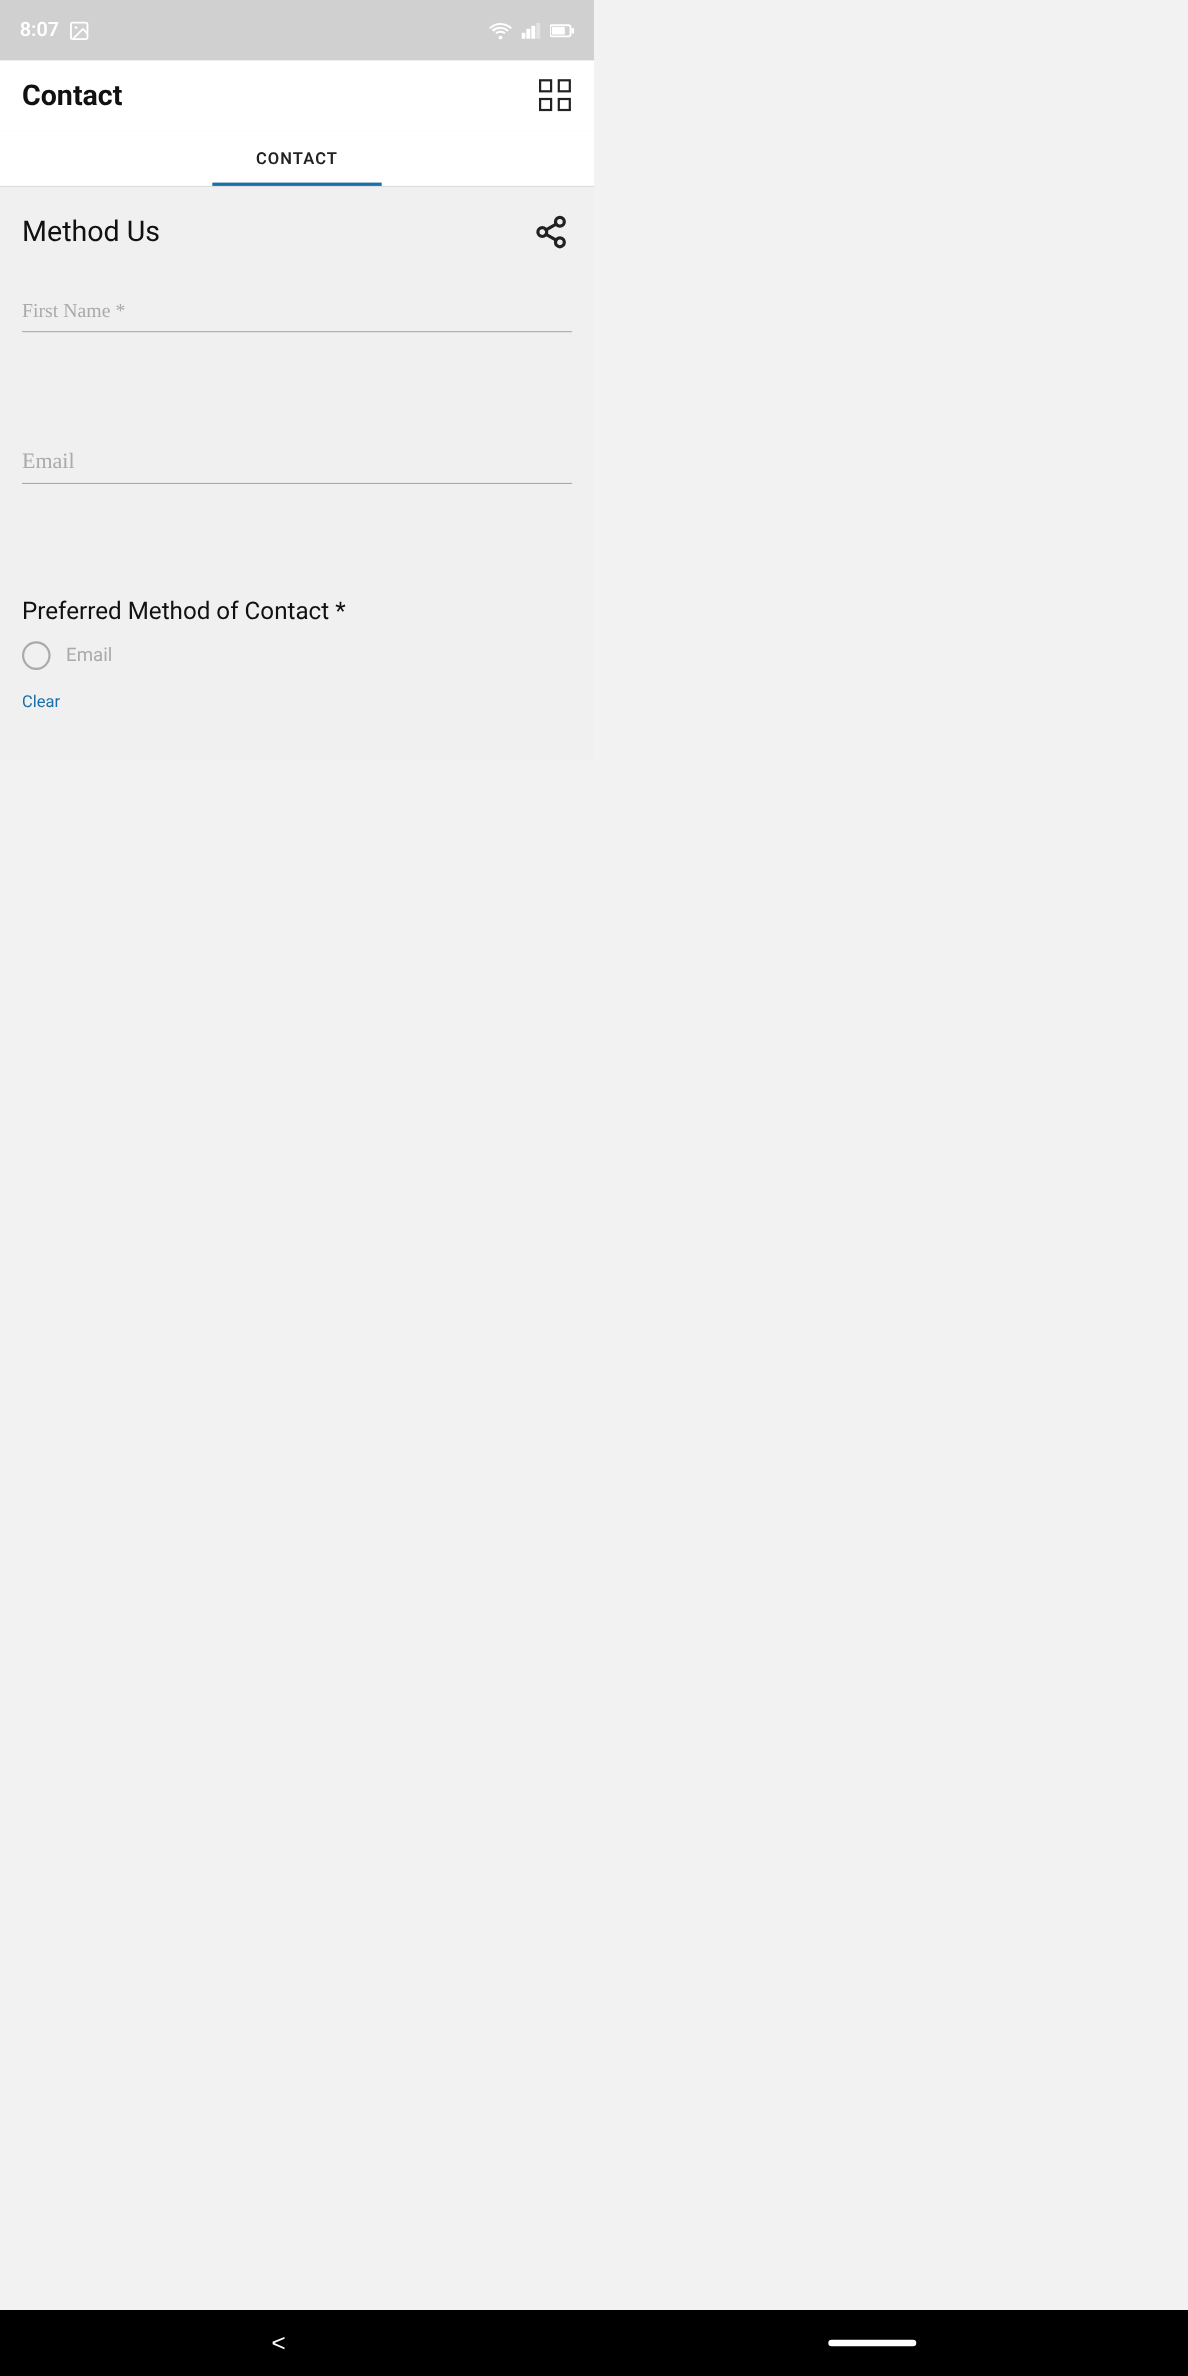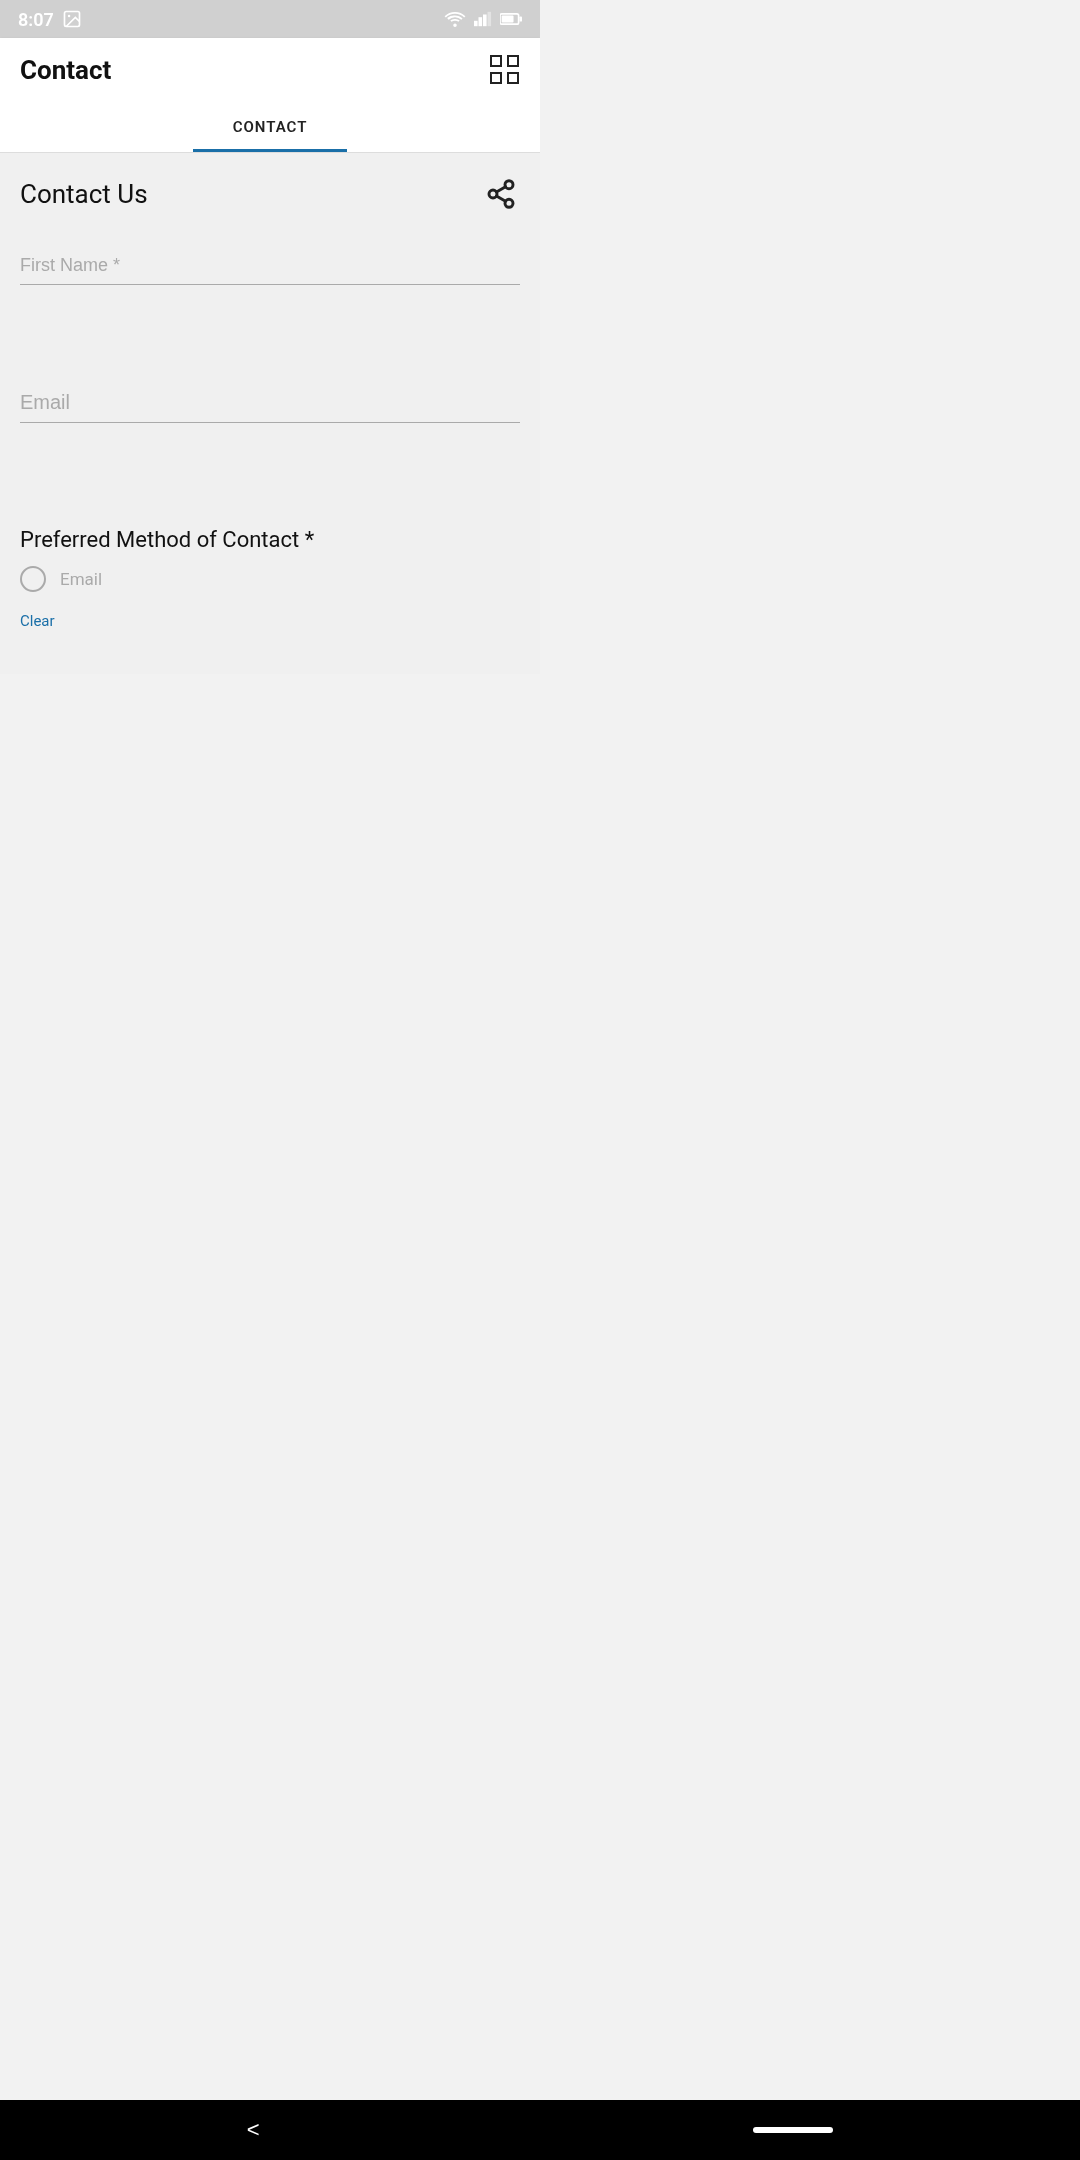"8:07" .status-bar { height: 38px -> 55px }
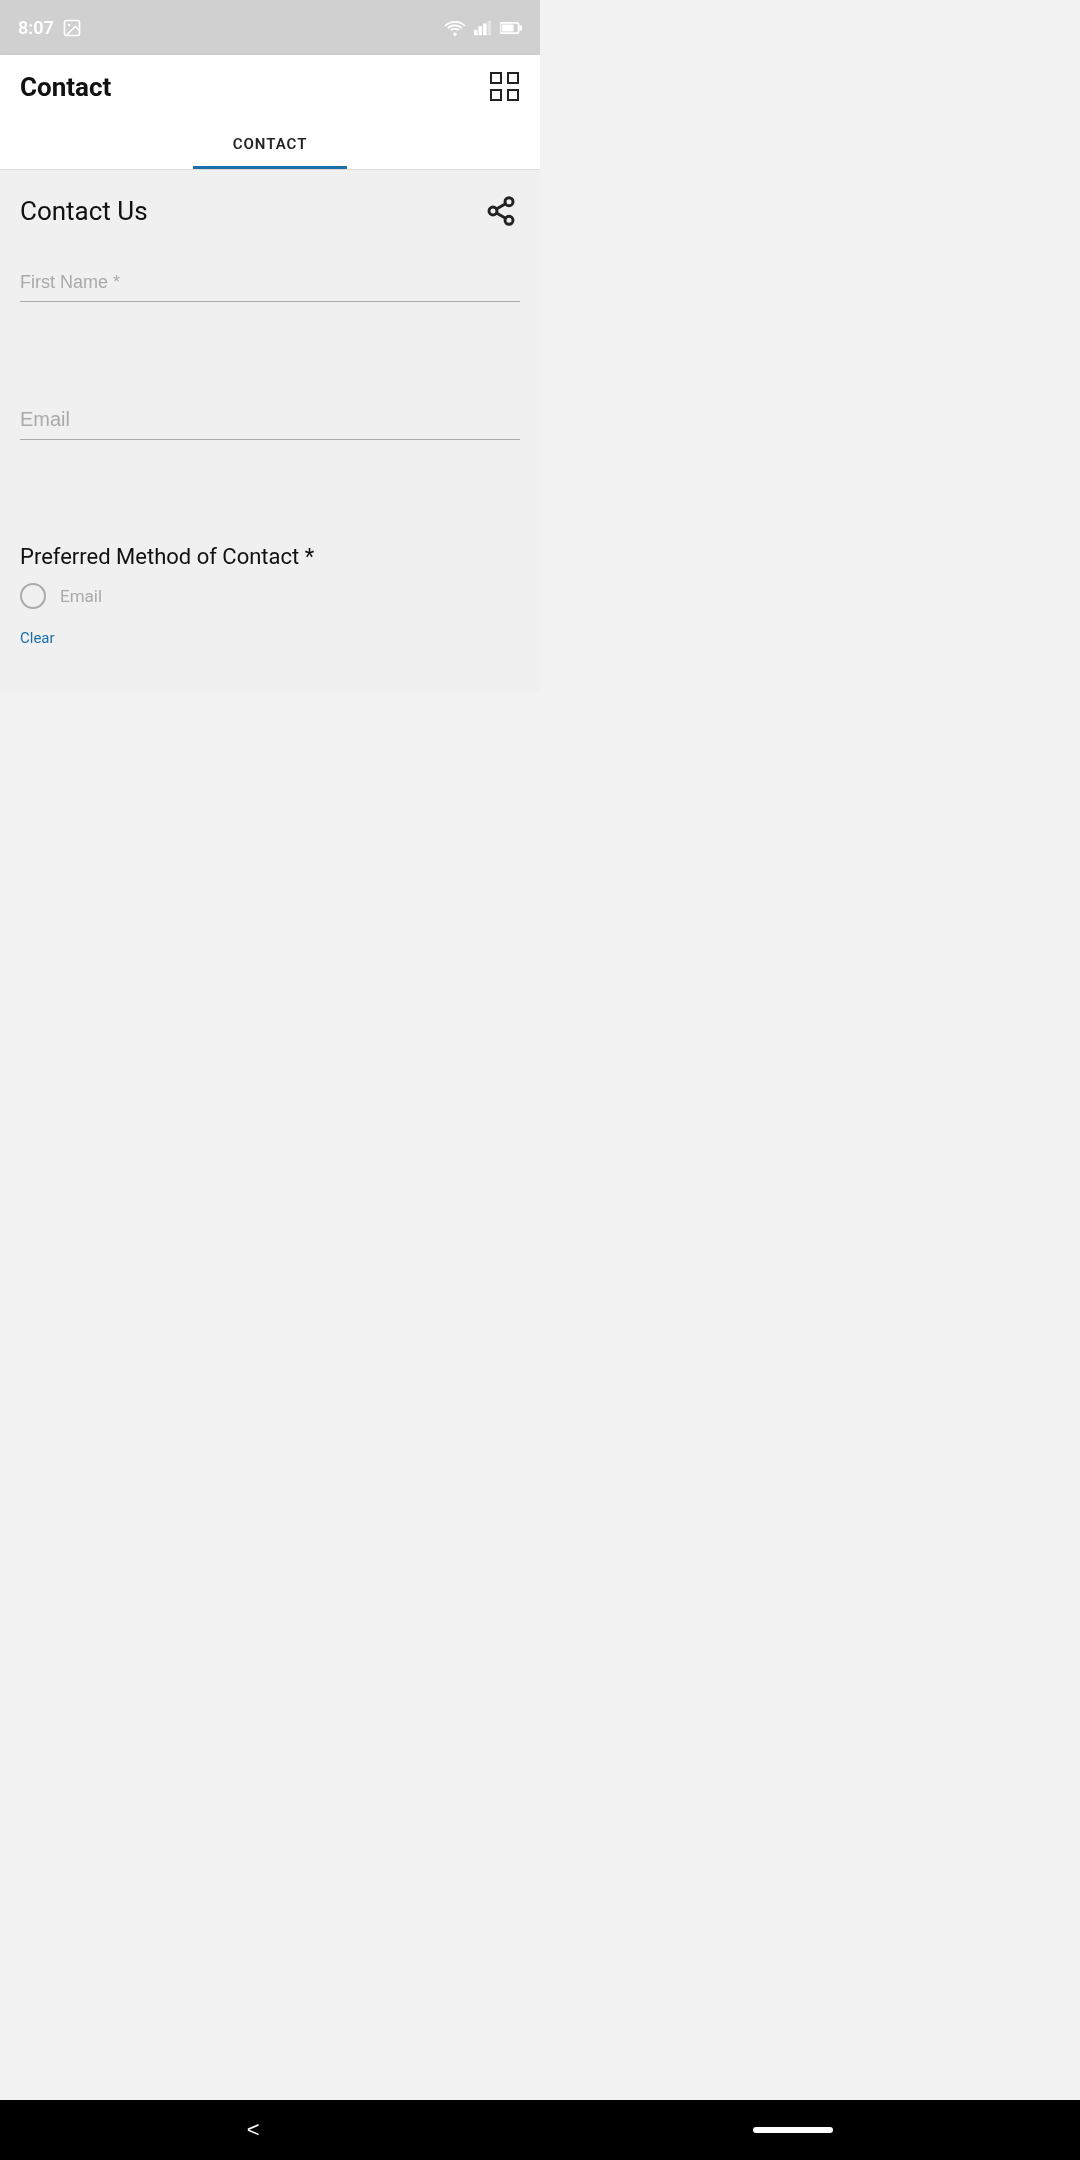"Contact Us" span.contact-us-title { text: Contact -> Method }
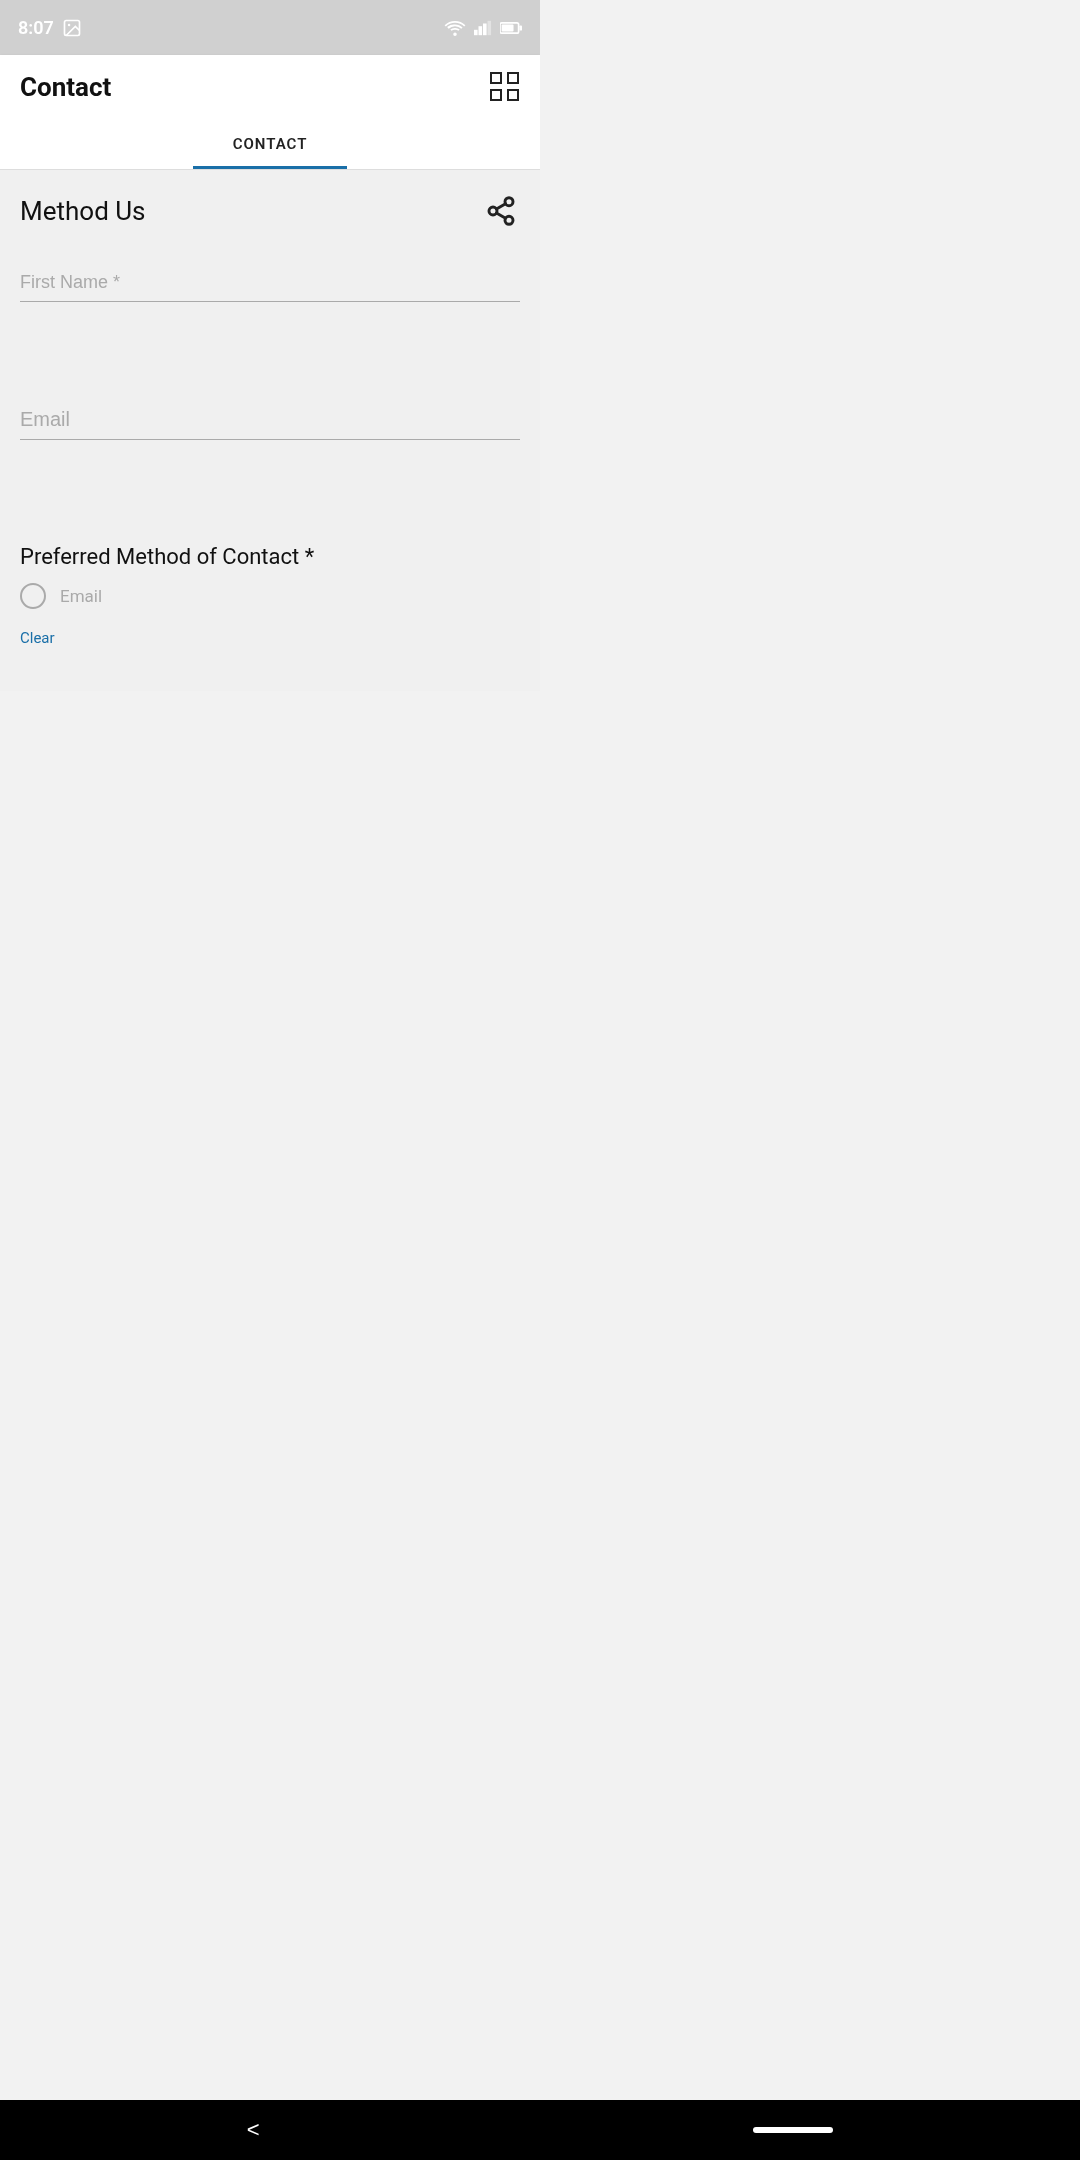"First Name *" .form-input { font-family: Liberation Sans, sans-serif -> Liberation Serif, serif }
